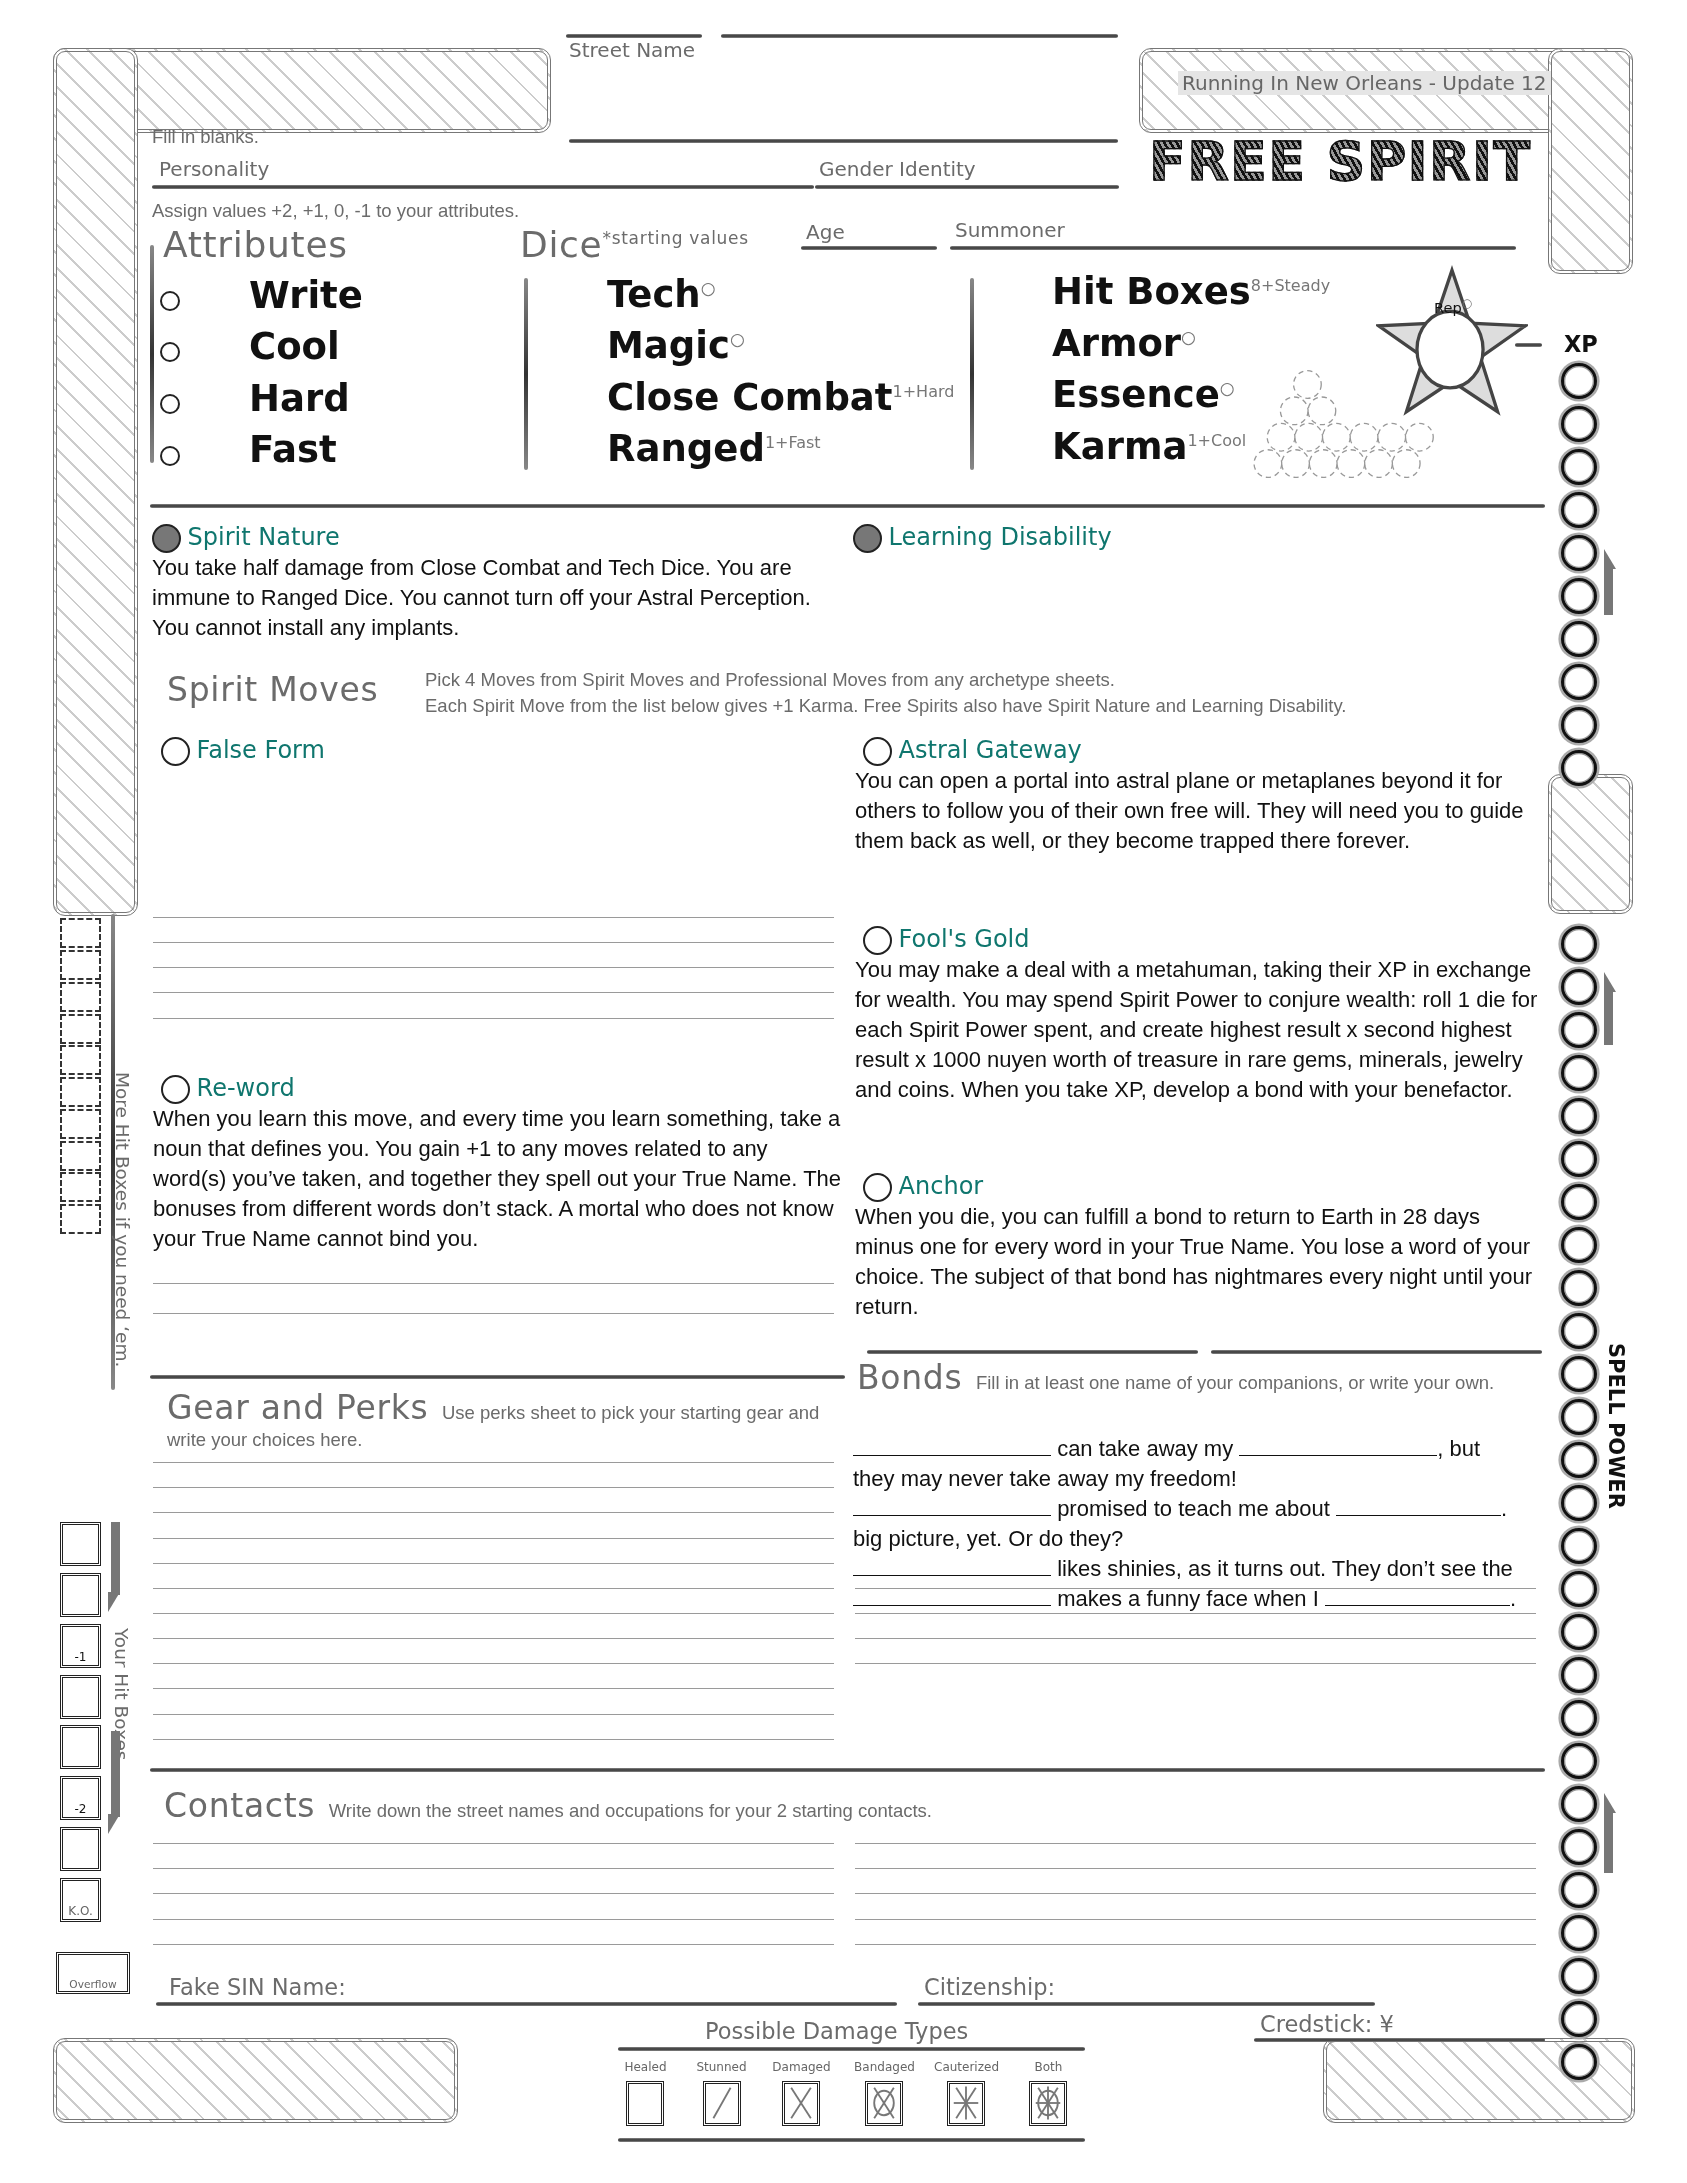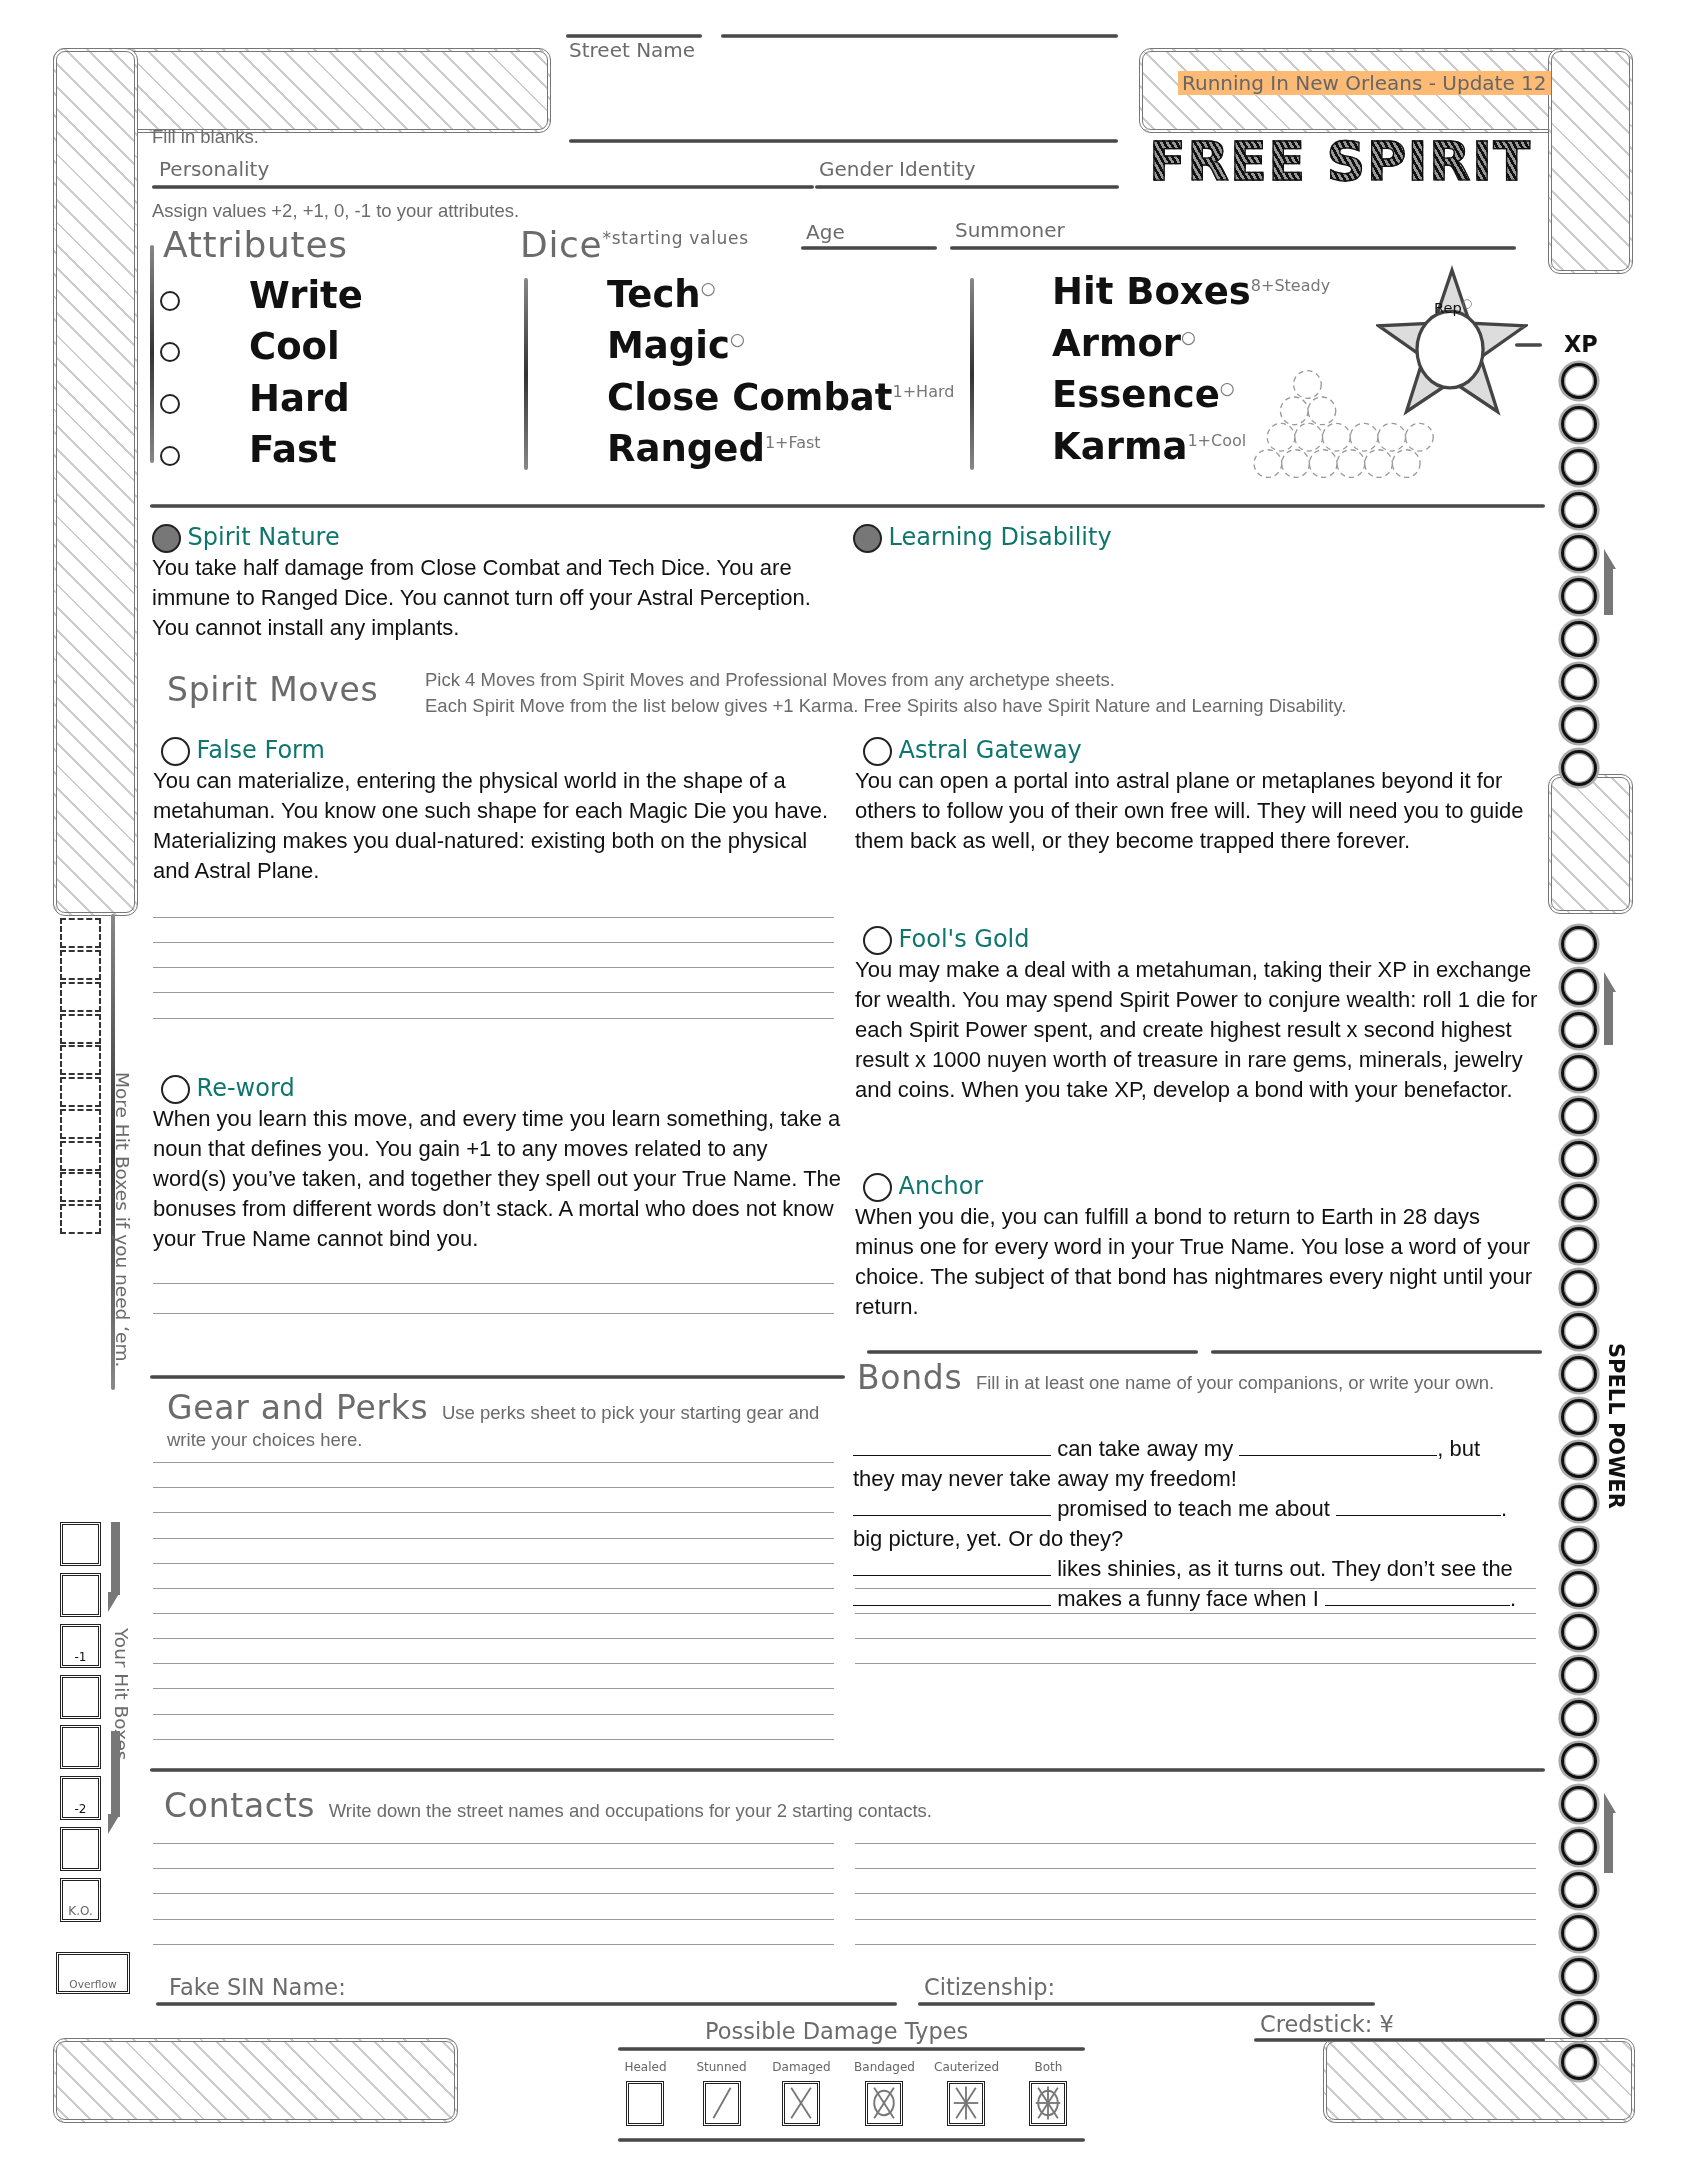"Running In New Orleans -" div.abs { background: #fdba74 -> #e5e5e5 }
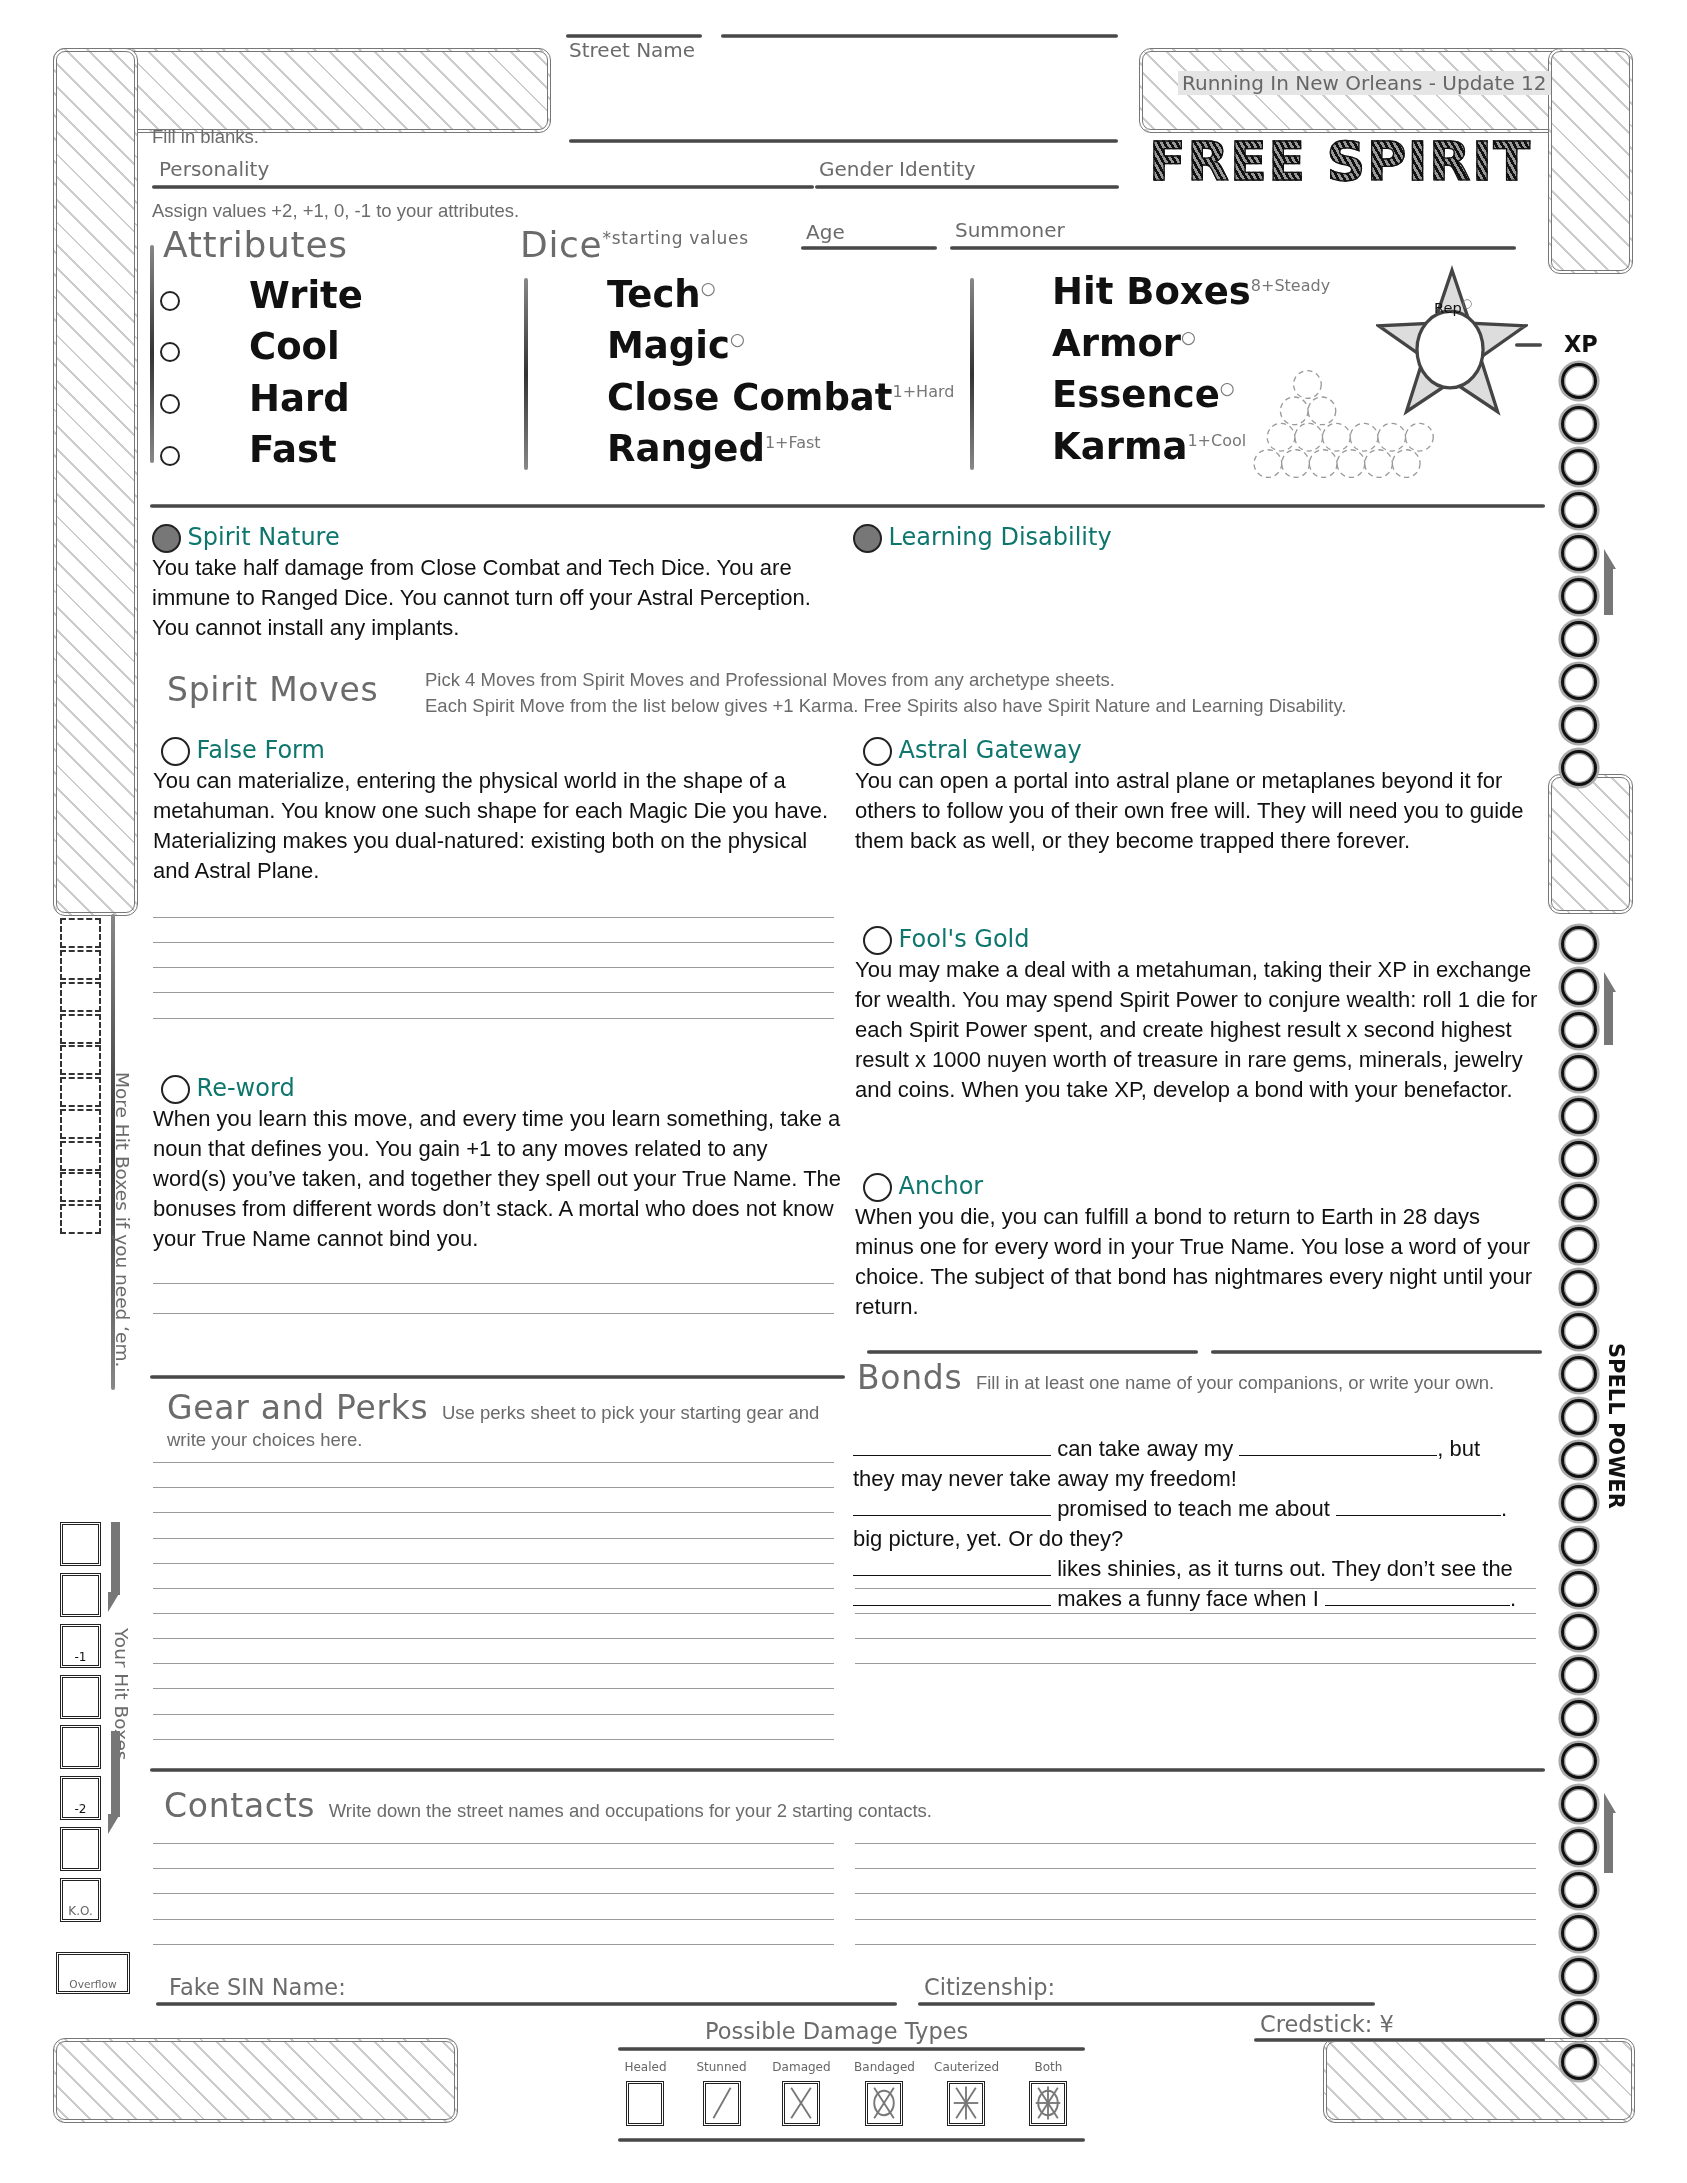"You can materialize, entering the" div.body-text { html: <div>You can materialize, entering the physical world in the shape of a metahuman. You know one such shape for each Magic Die you have. Materializing makes you dual-natured: existing both on the physical and Astral Plane.</div> -> none }
